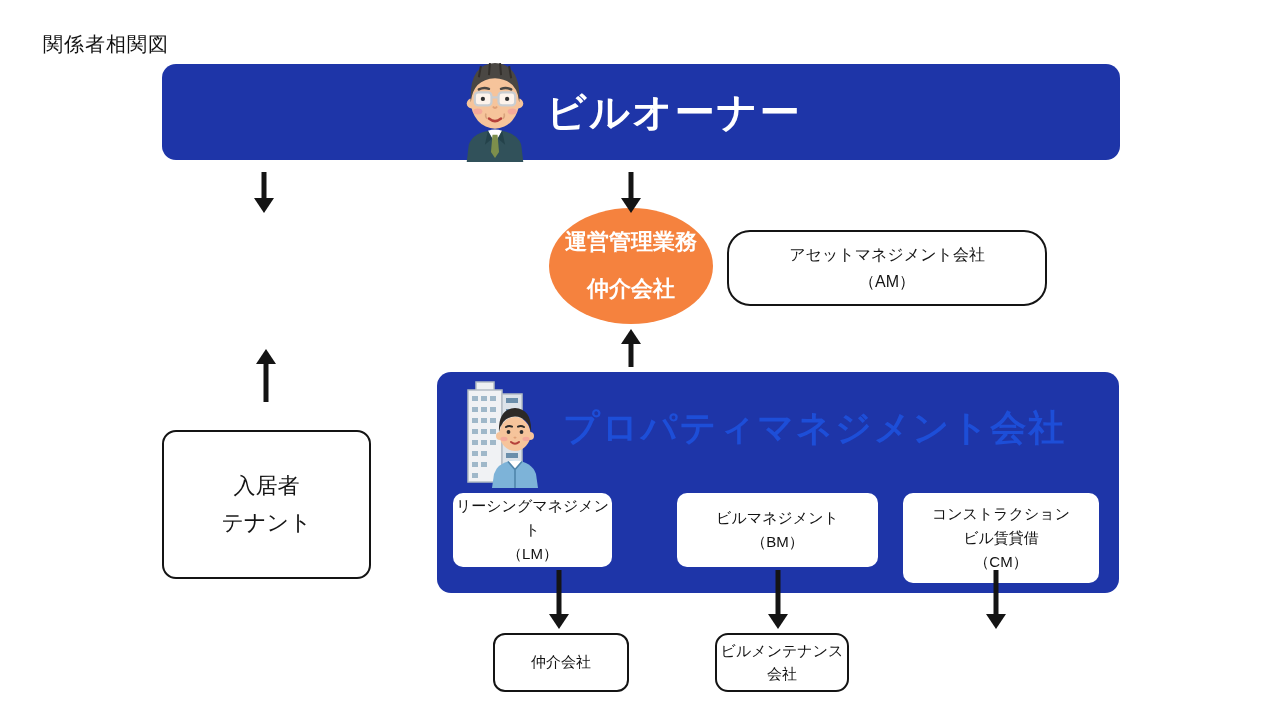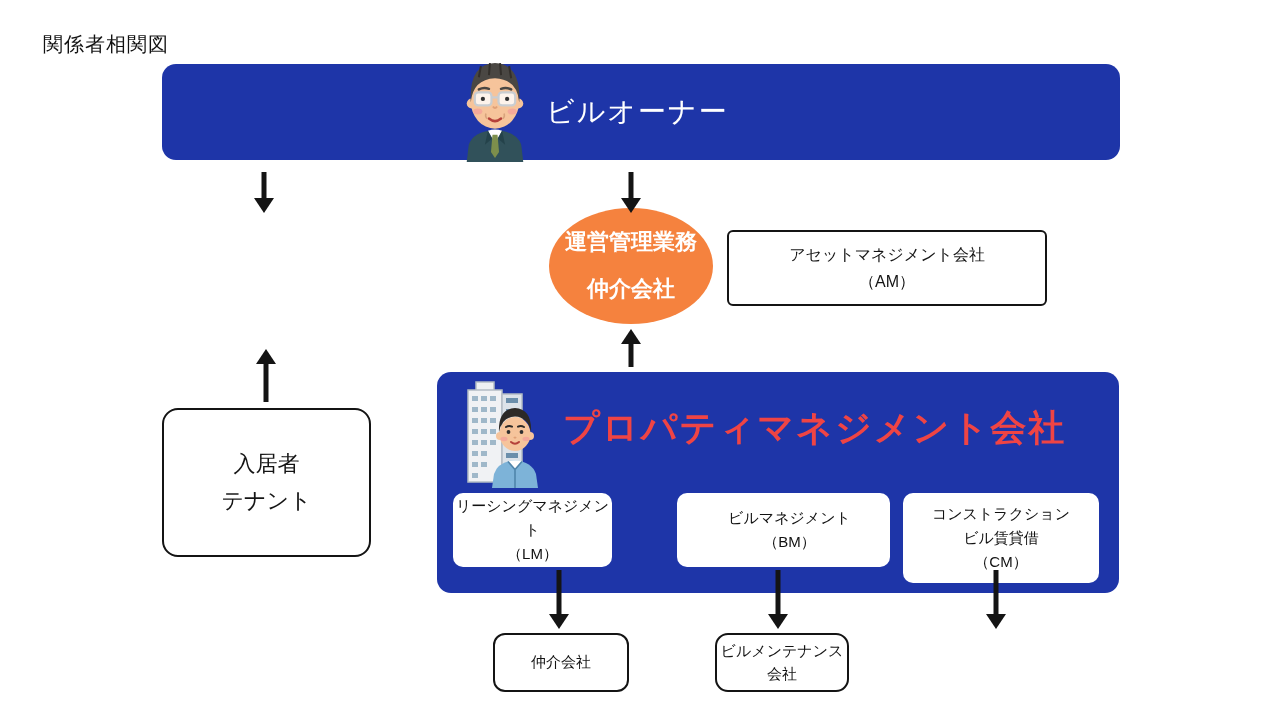"ビルオーナー" .banner-label { font-size: 28px -> 40px; font-weight: 400 -> 700 }
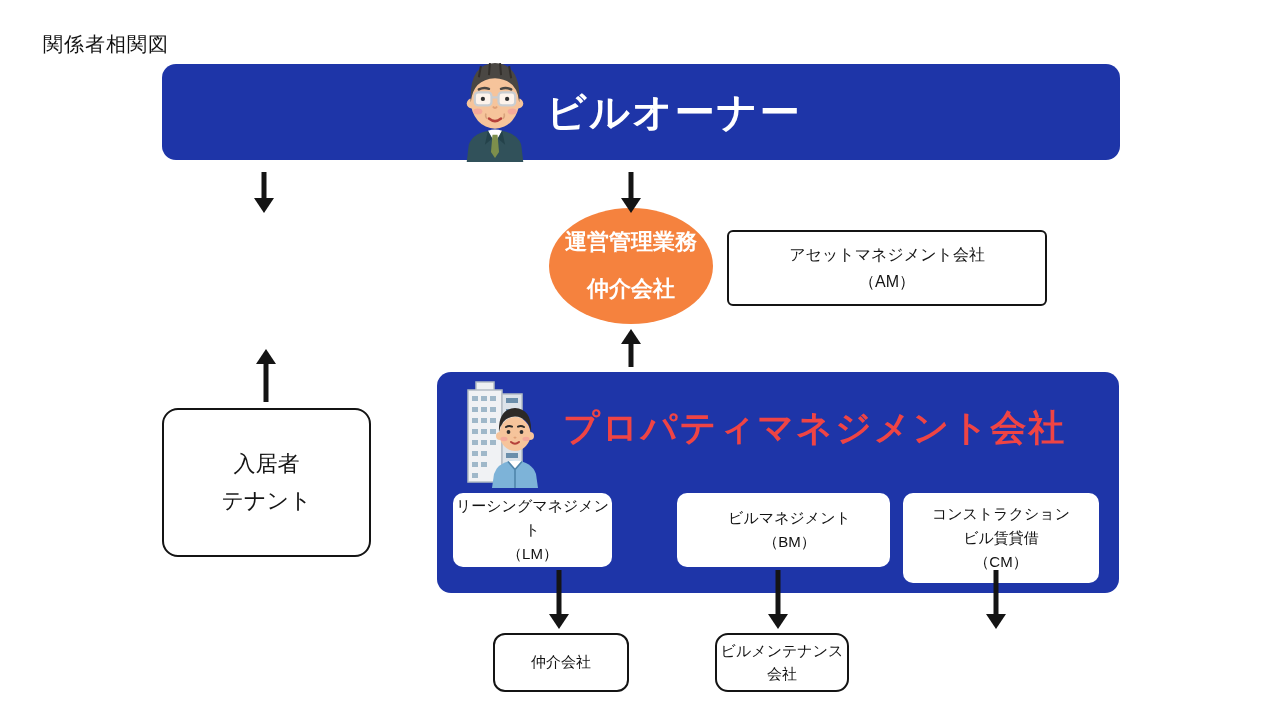"アセットマネジメント会社" .am-box { border-radius: 6px -> 23px }
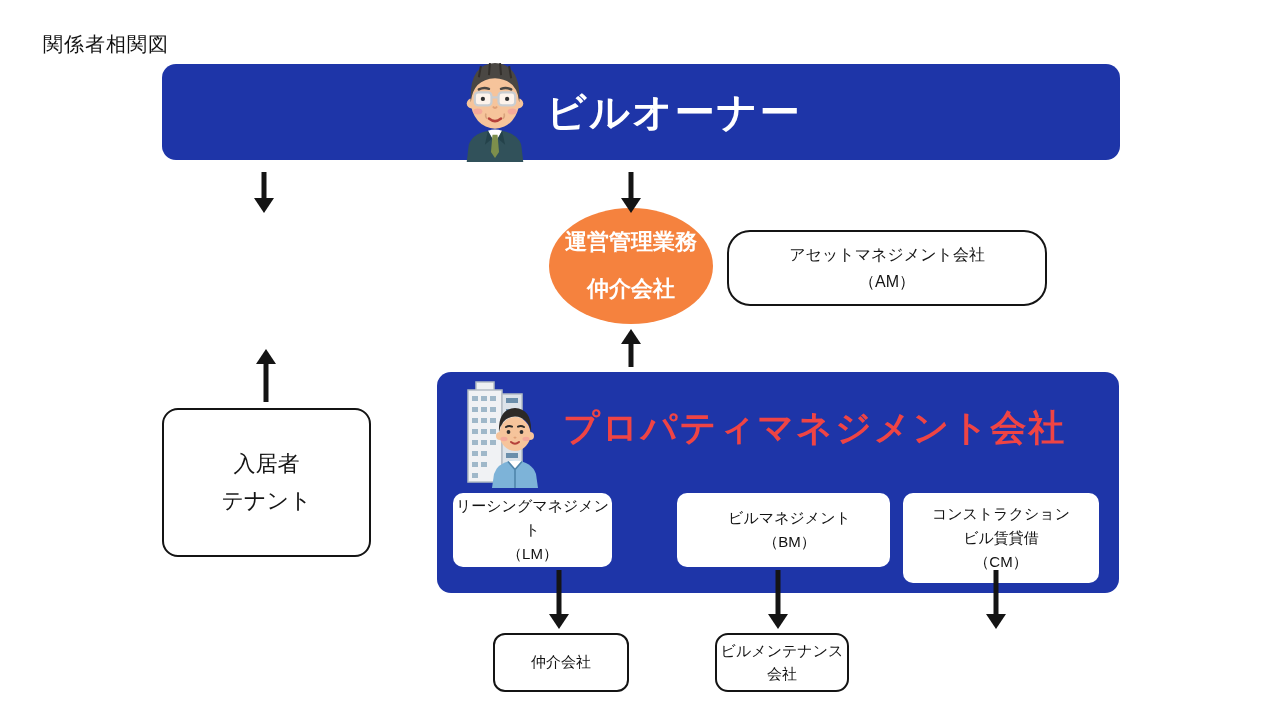"プロパティマネジメント会社" .pm-title { color: #ef4444 -> #1d4ed8 }
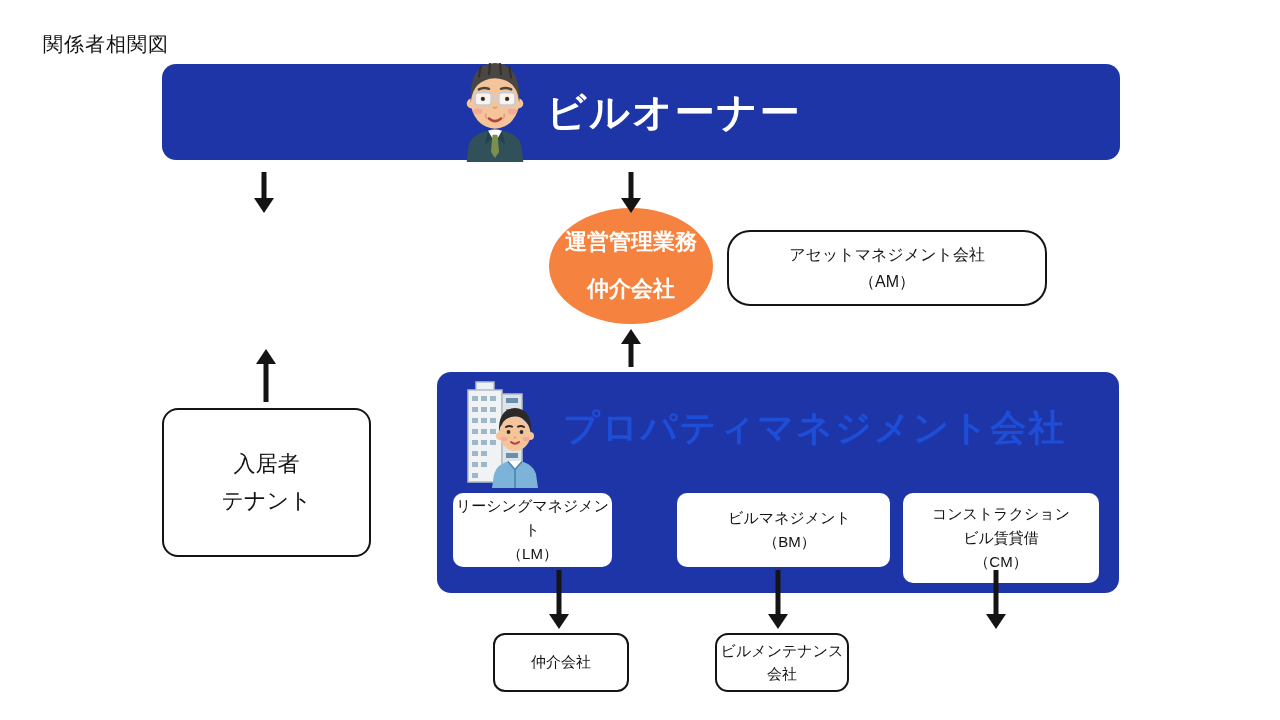"入居者" div.abs { border-radius: 16px -> none; top: 408px -> 430px }
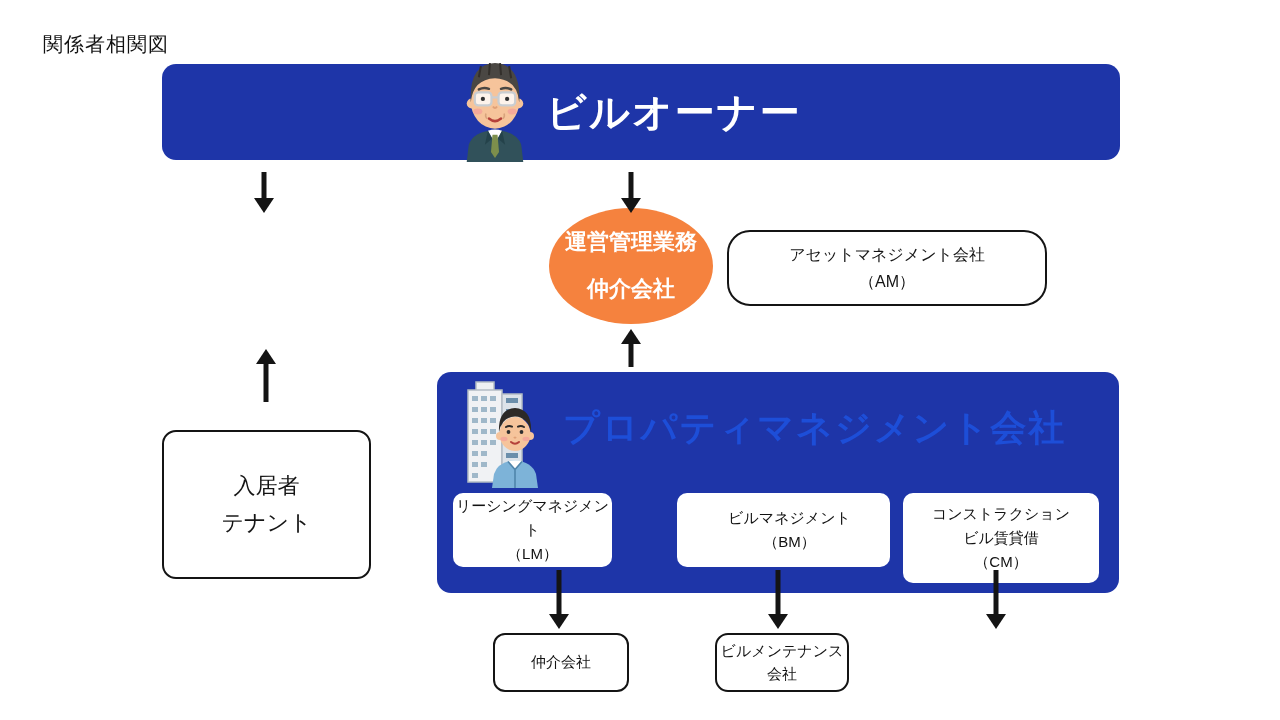"ビルマネジメント" div.abs { padding-left: 12px -> none }
